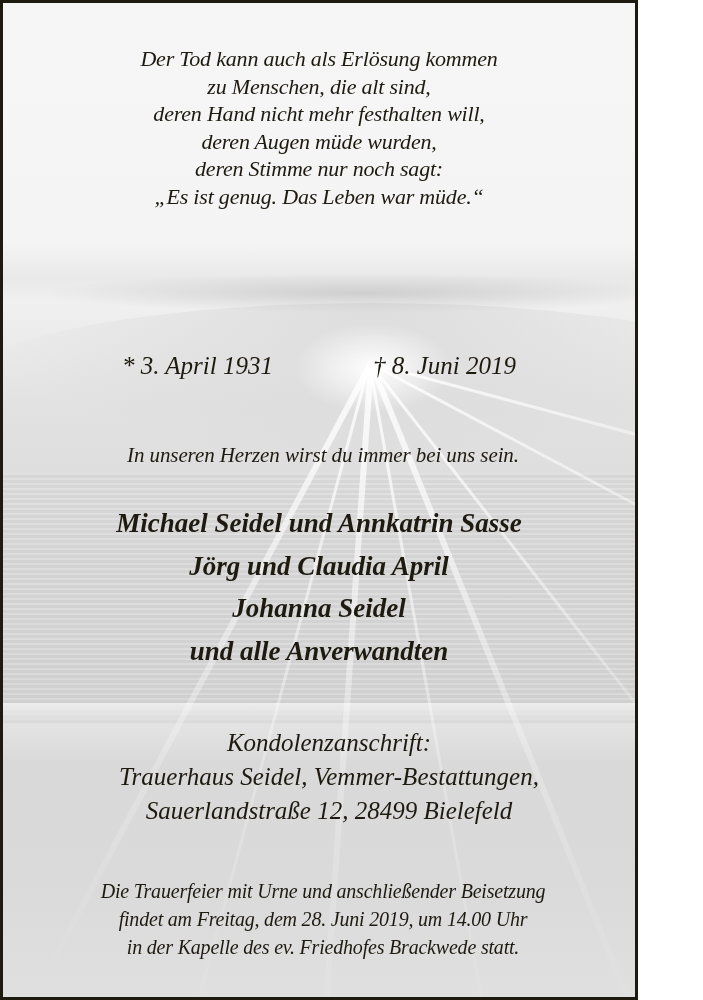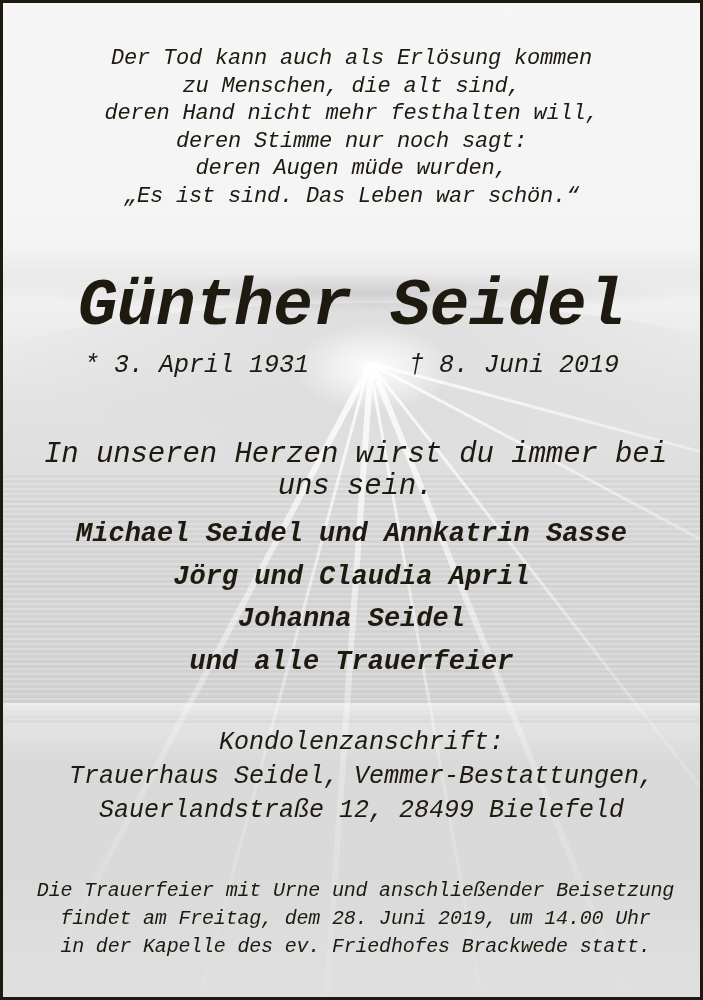"Der Tod kann auch als" .notice { font-family: Liberation Mono, monospace -> Liberation Serif, serif; width: 703px -> 638px }
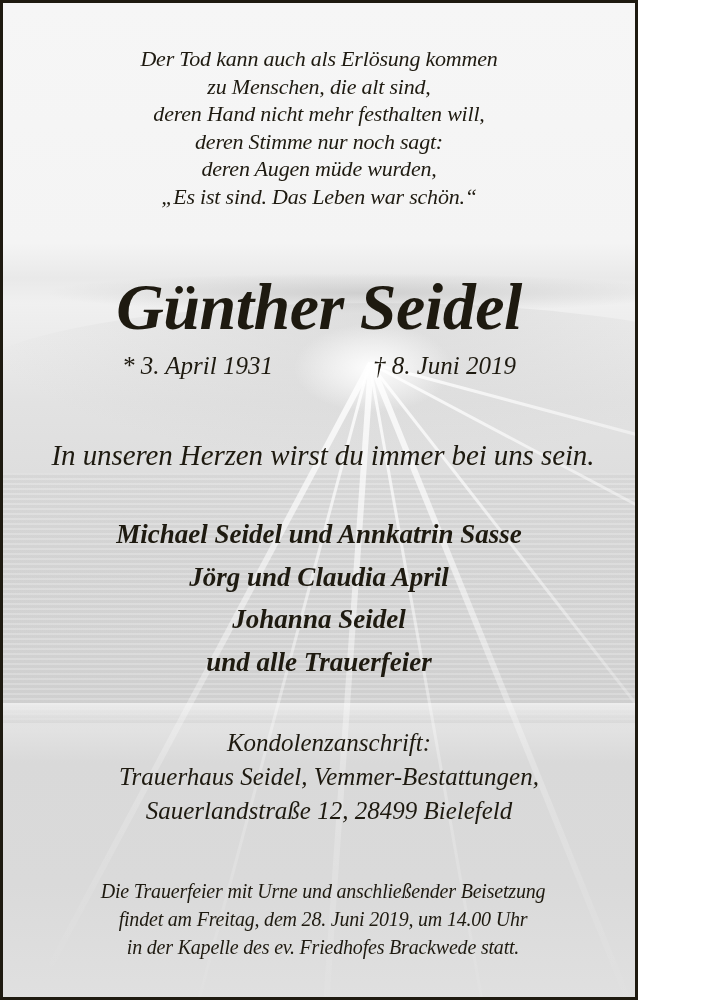"deren Stimme nur noch sagt:" div { order: before "deren Augen müde wurden," -> after "deren Augen müde wurden," }
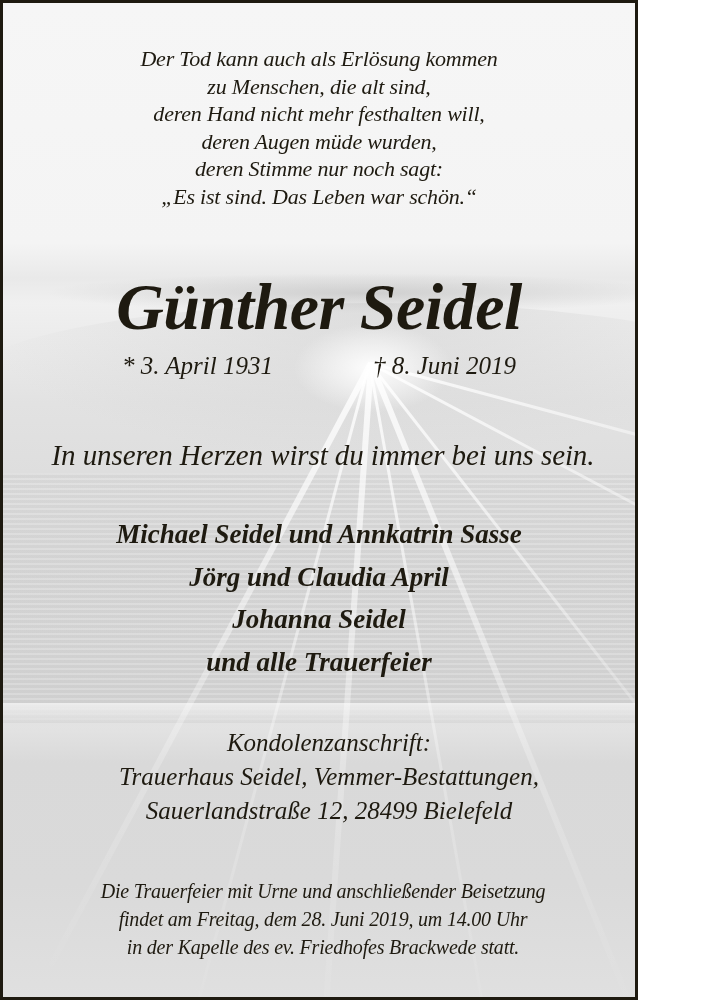"„Es ist sind. Das Leben" div { text: sind. Das Leben war schön -> genug. Das Leben war müde }
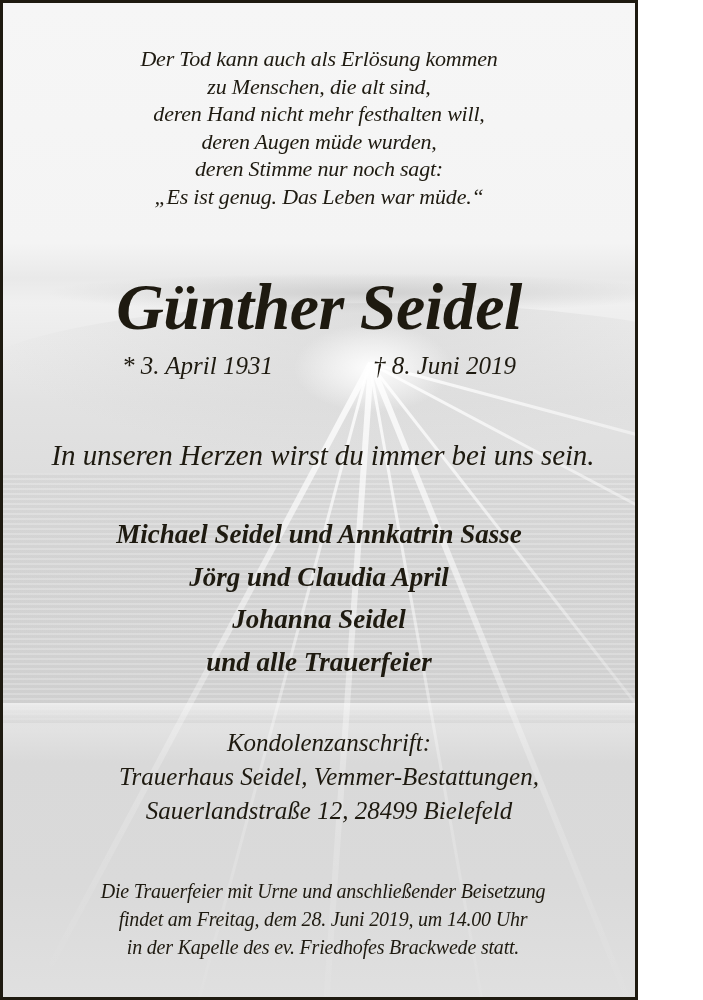"Günther Seidel" div.name { html: <div>Günther Seidel</div> -> none }
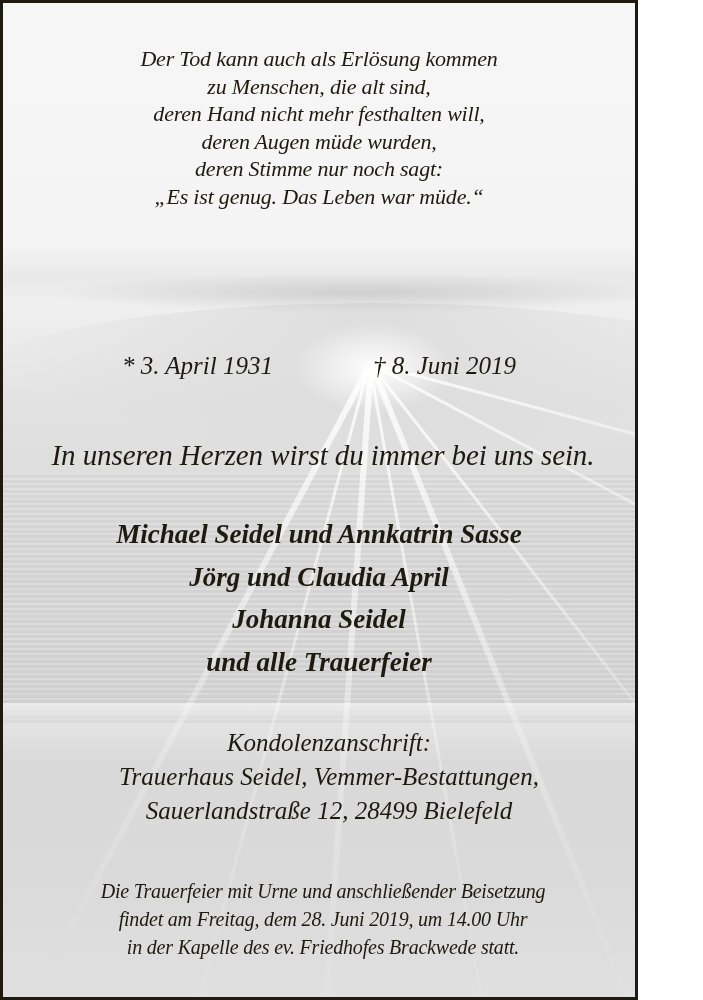"In unseren Herzen wirst du" .motto { font-size: 29px -> 21px }
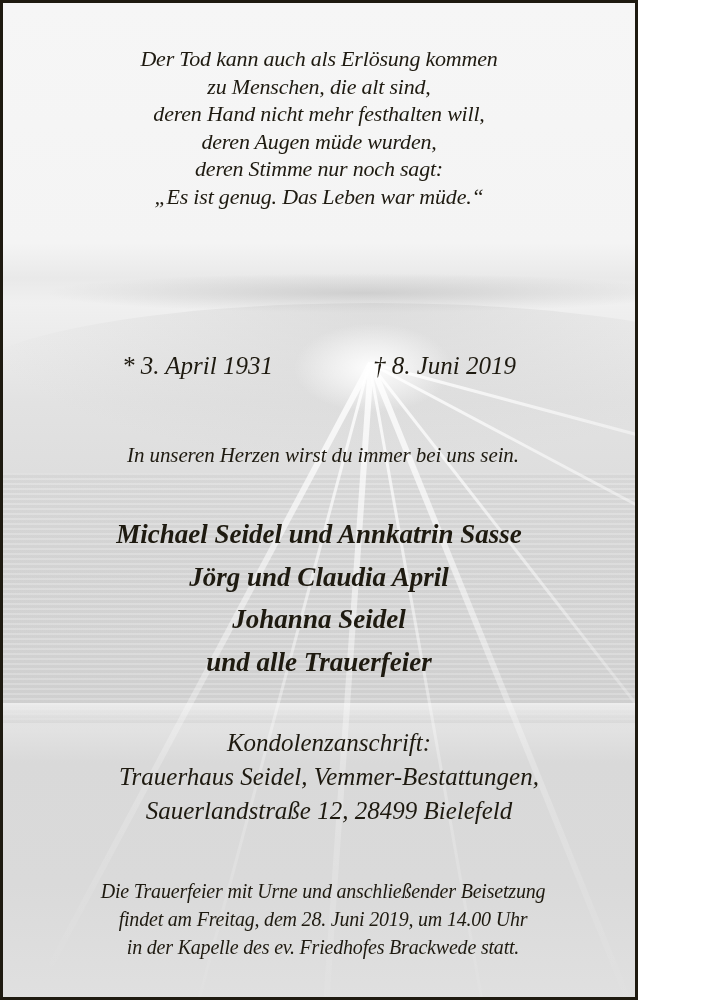"Michael Seidel und Annkatrin Sasse" .mourners { margin-top: 11px -> none }
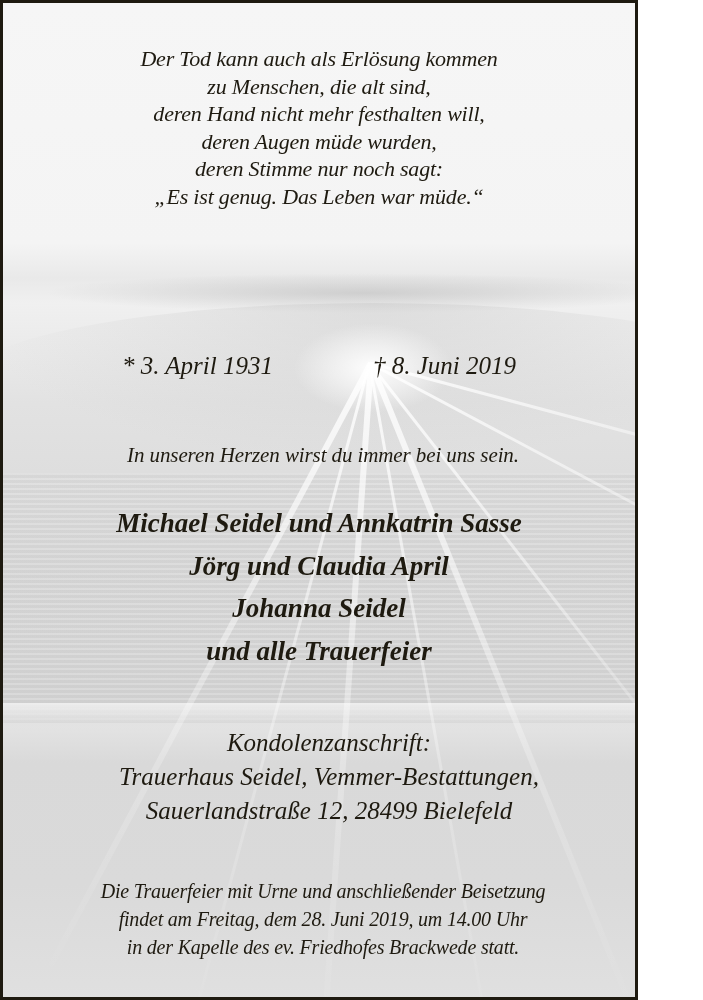"und alle Trauerfeier" div { text: Trauerfeier -> Anverwandten }
